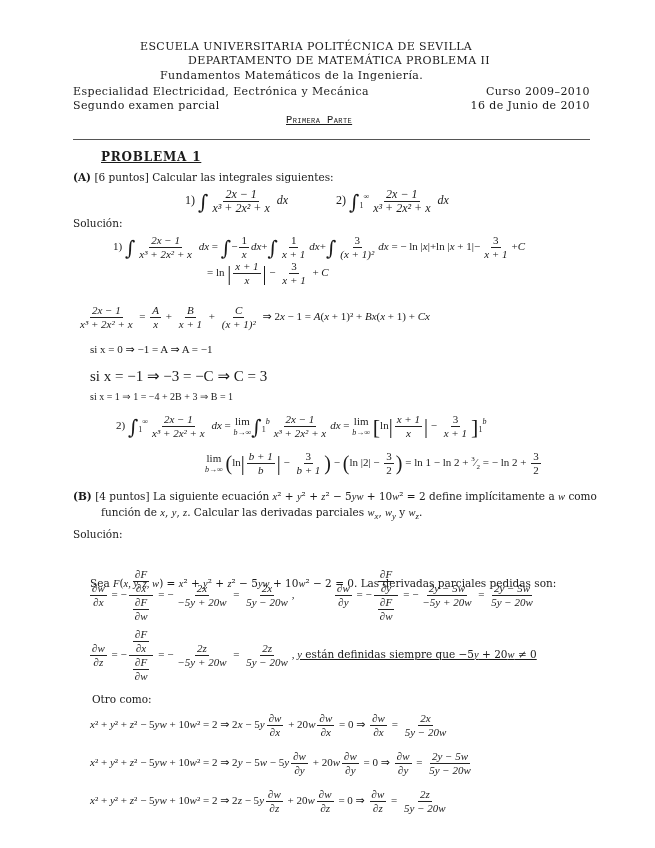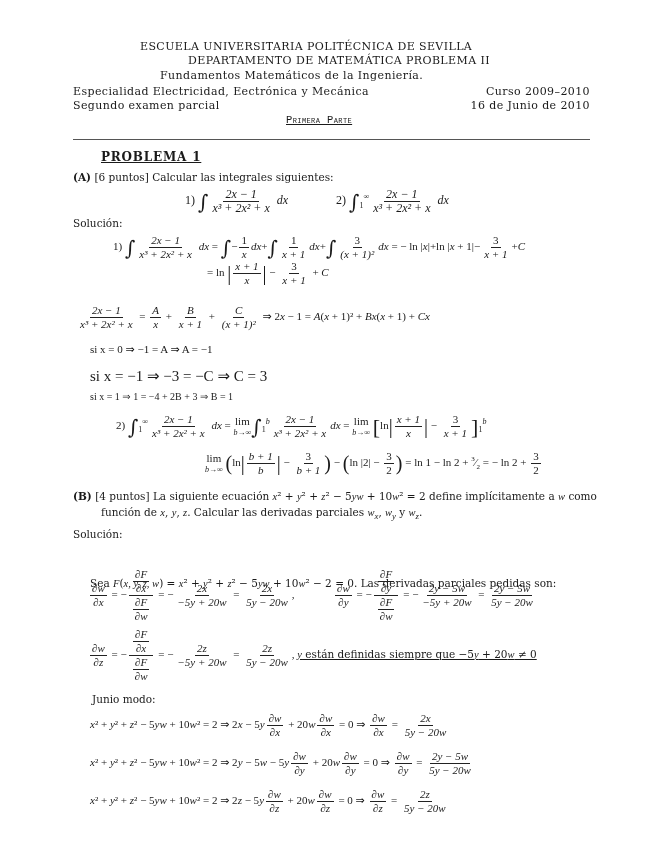"Junio modo:" div.abs { text: Junio modo -> Otro como }
